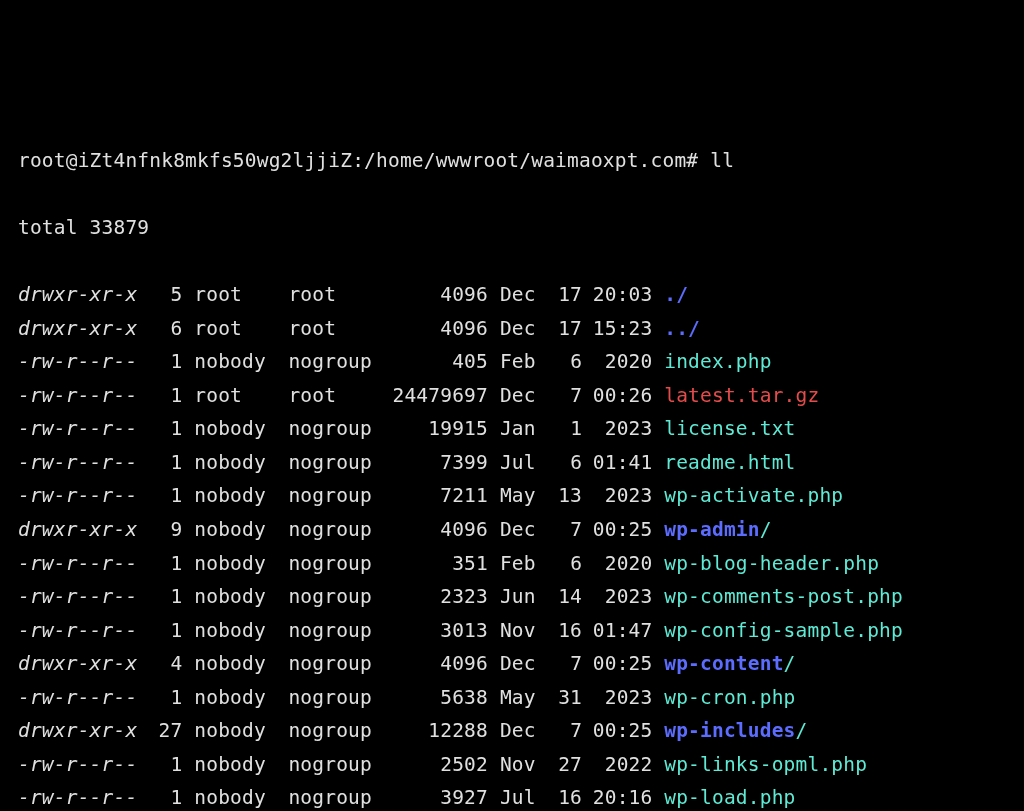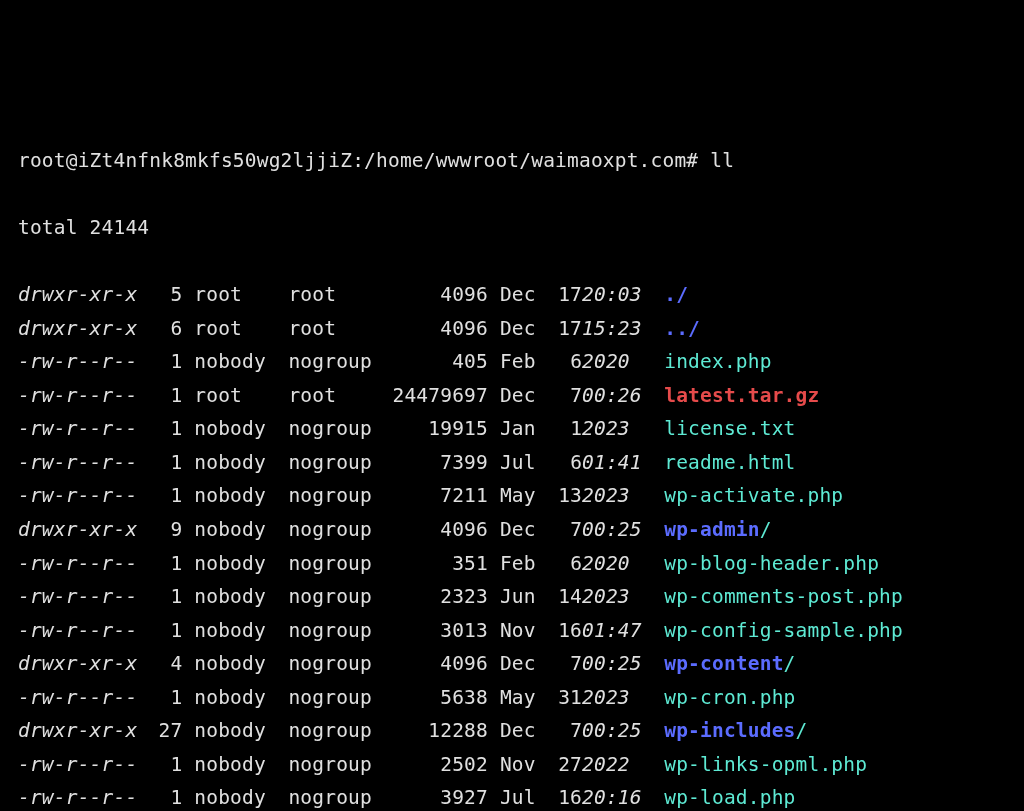"total 24144" div.row { text: 24144 -> 33879 }
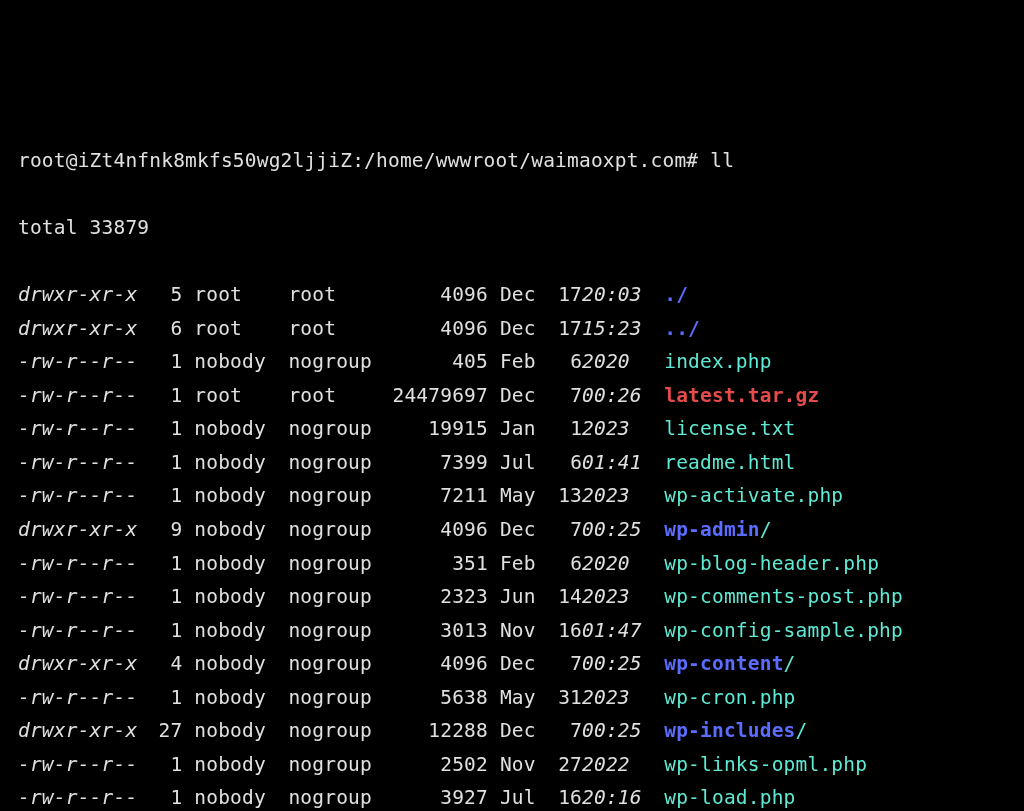"20:03" .col-time { font-style: italic -> none; text-align: left -> right }
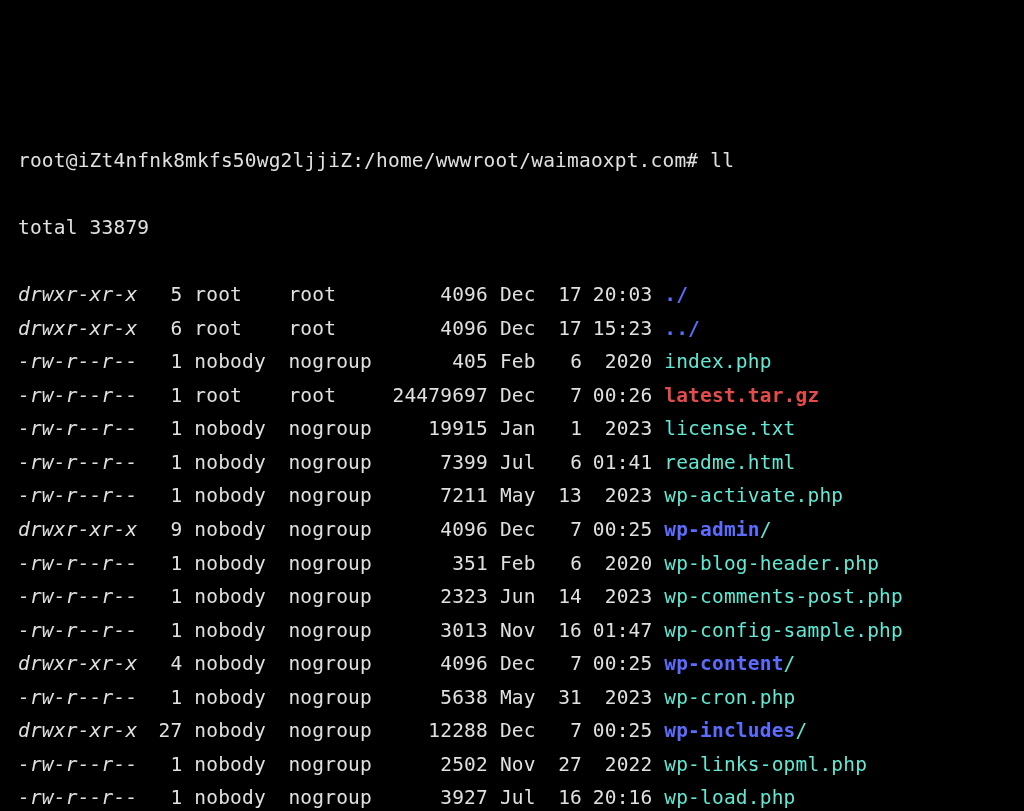"latest.tar.gz" .fg-arch { font-weight: bold -> normal }
